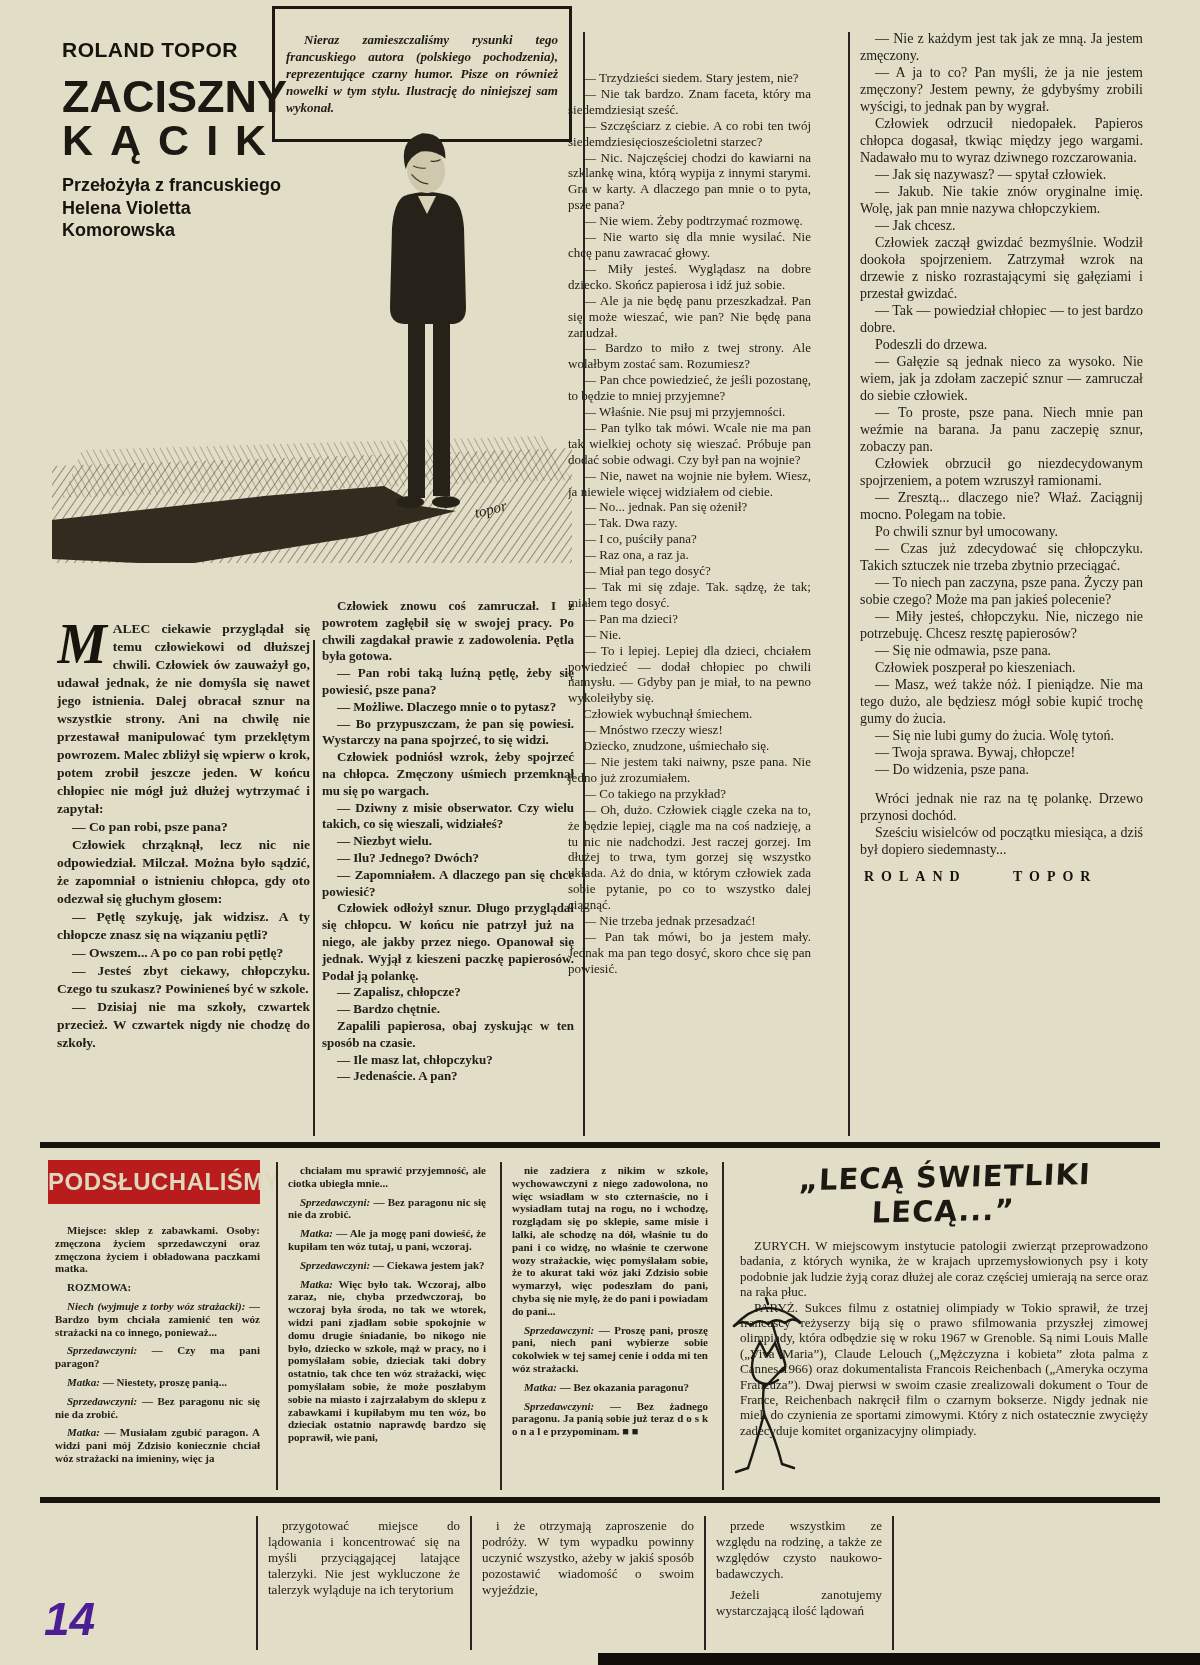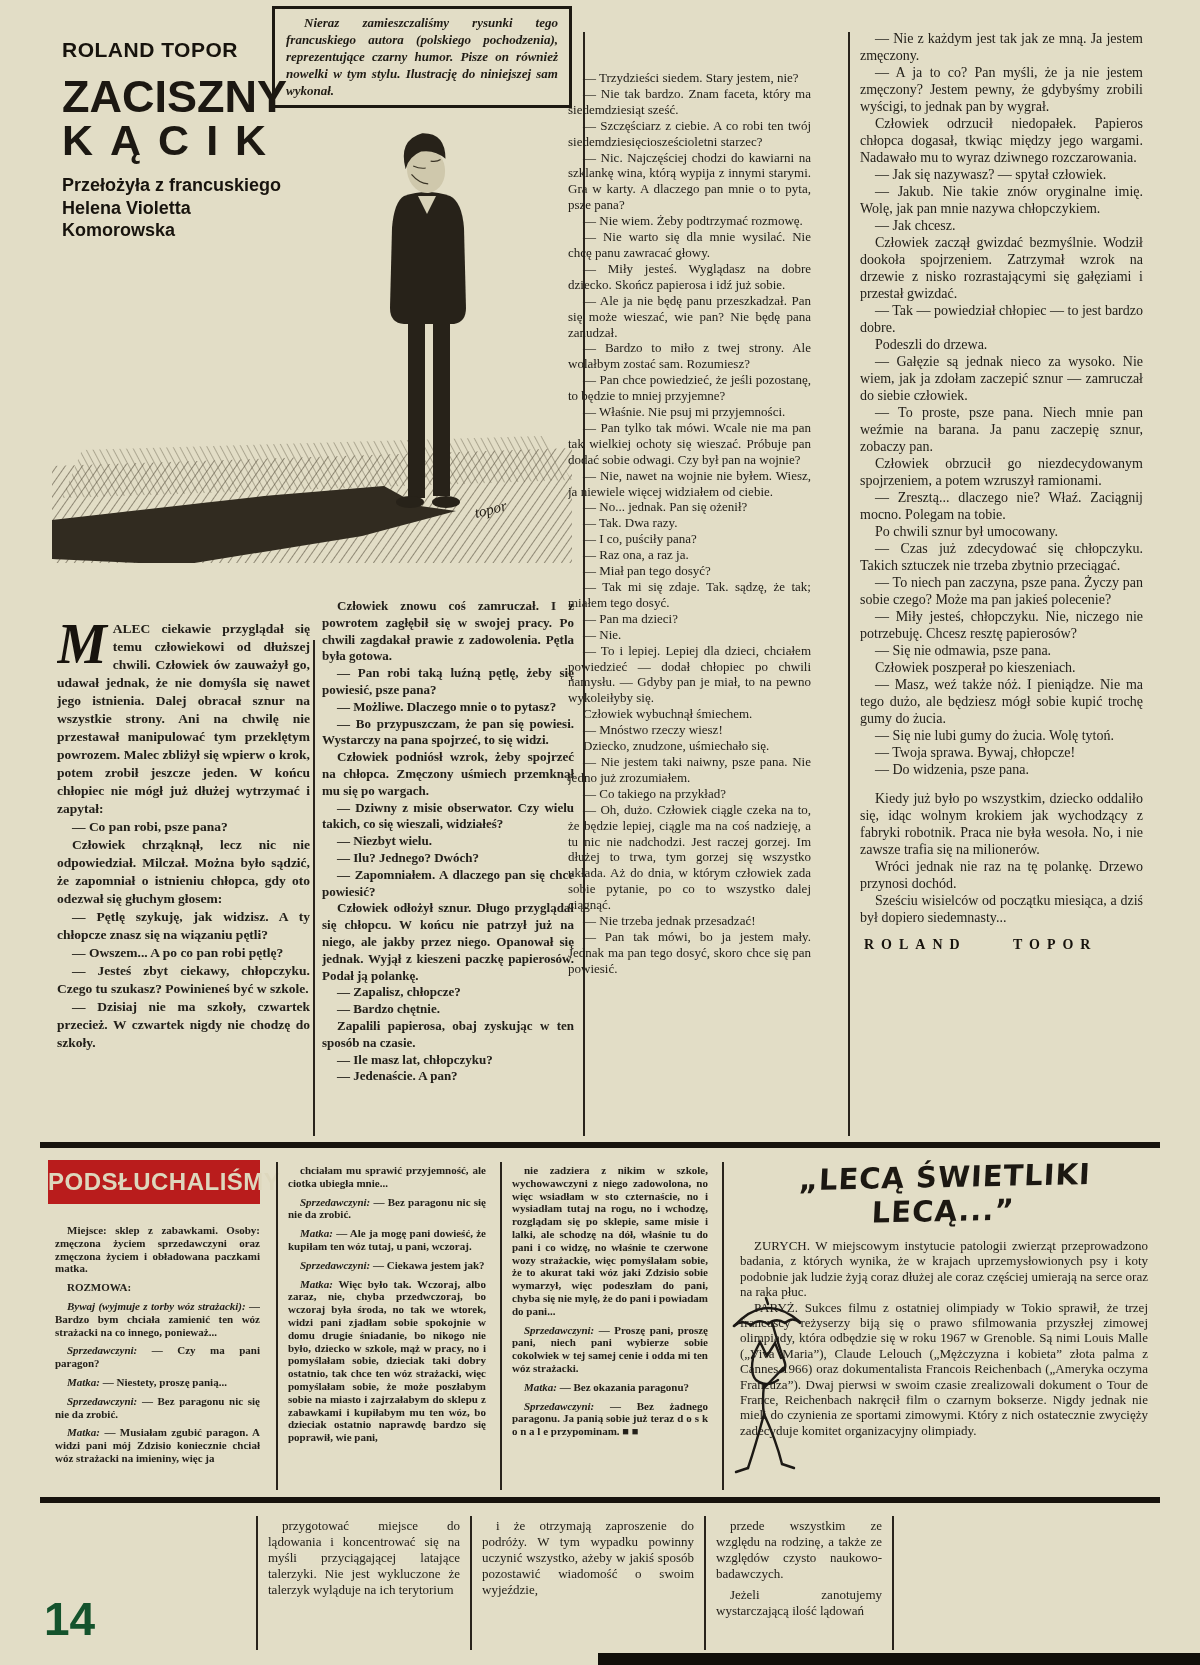"Nieraz zamieszczaliśmy rysunki tego" .editor-note { padding: 6px 11px -> 23px 11px }
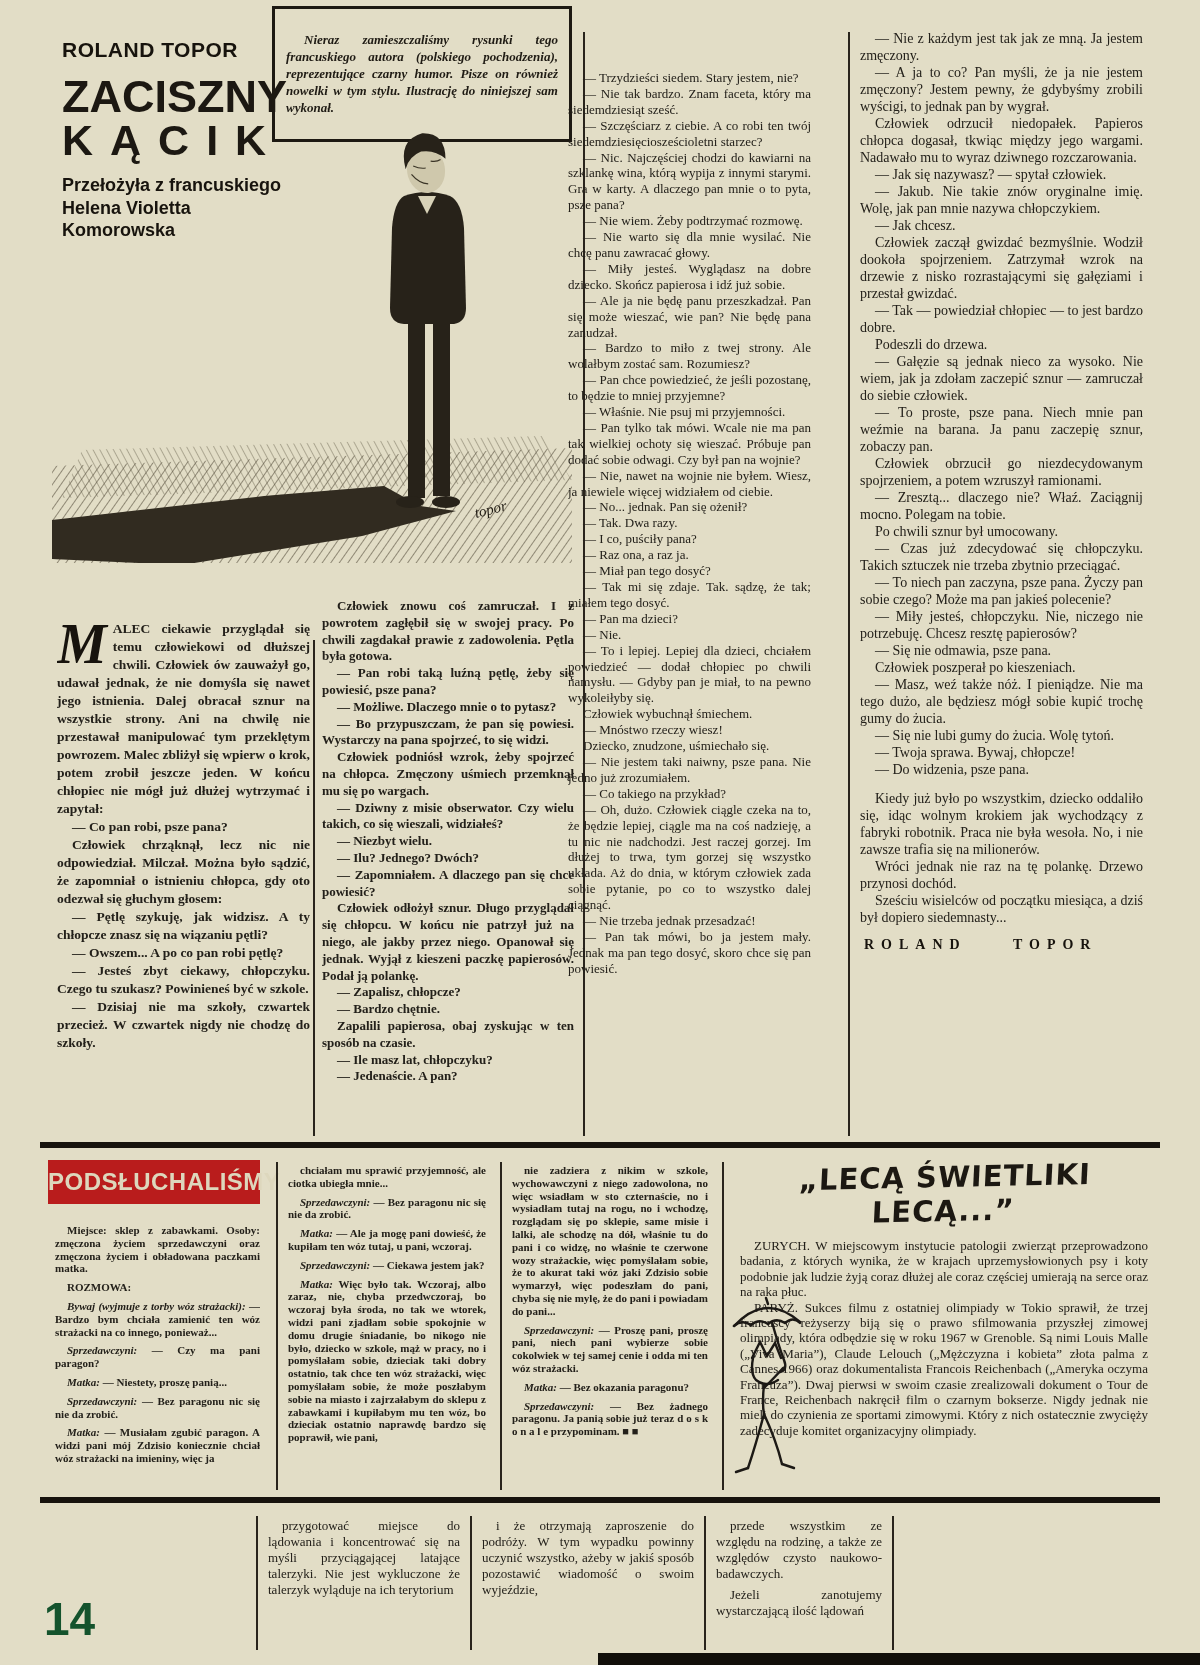"Kiedy już było po wszystkim," p { html: <p>Kiedy już było po wszystkim, dziecko oddaliło się, idąc wolnym krokiem jak wychodzący z fabryki robotnik. Praca nie była wesoła. No, i nie zawsze trafia się na milionerów.</p> -> none }
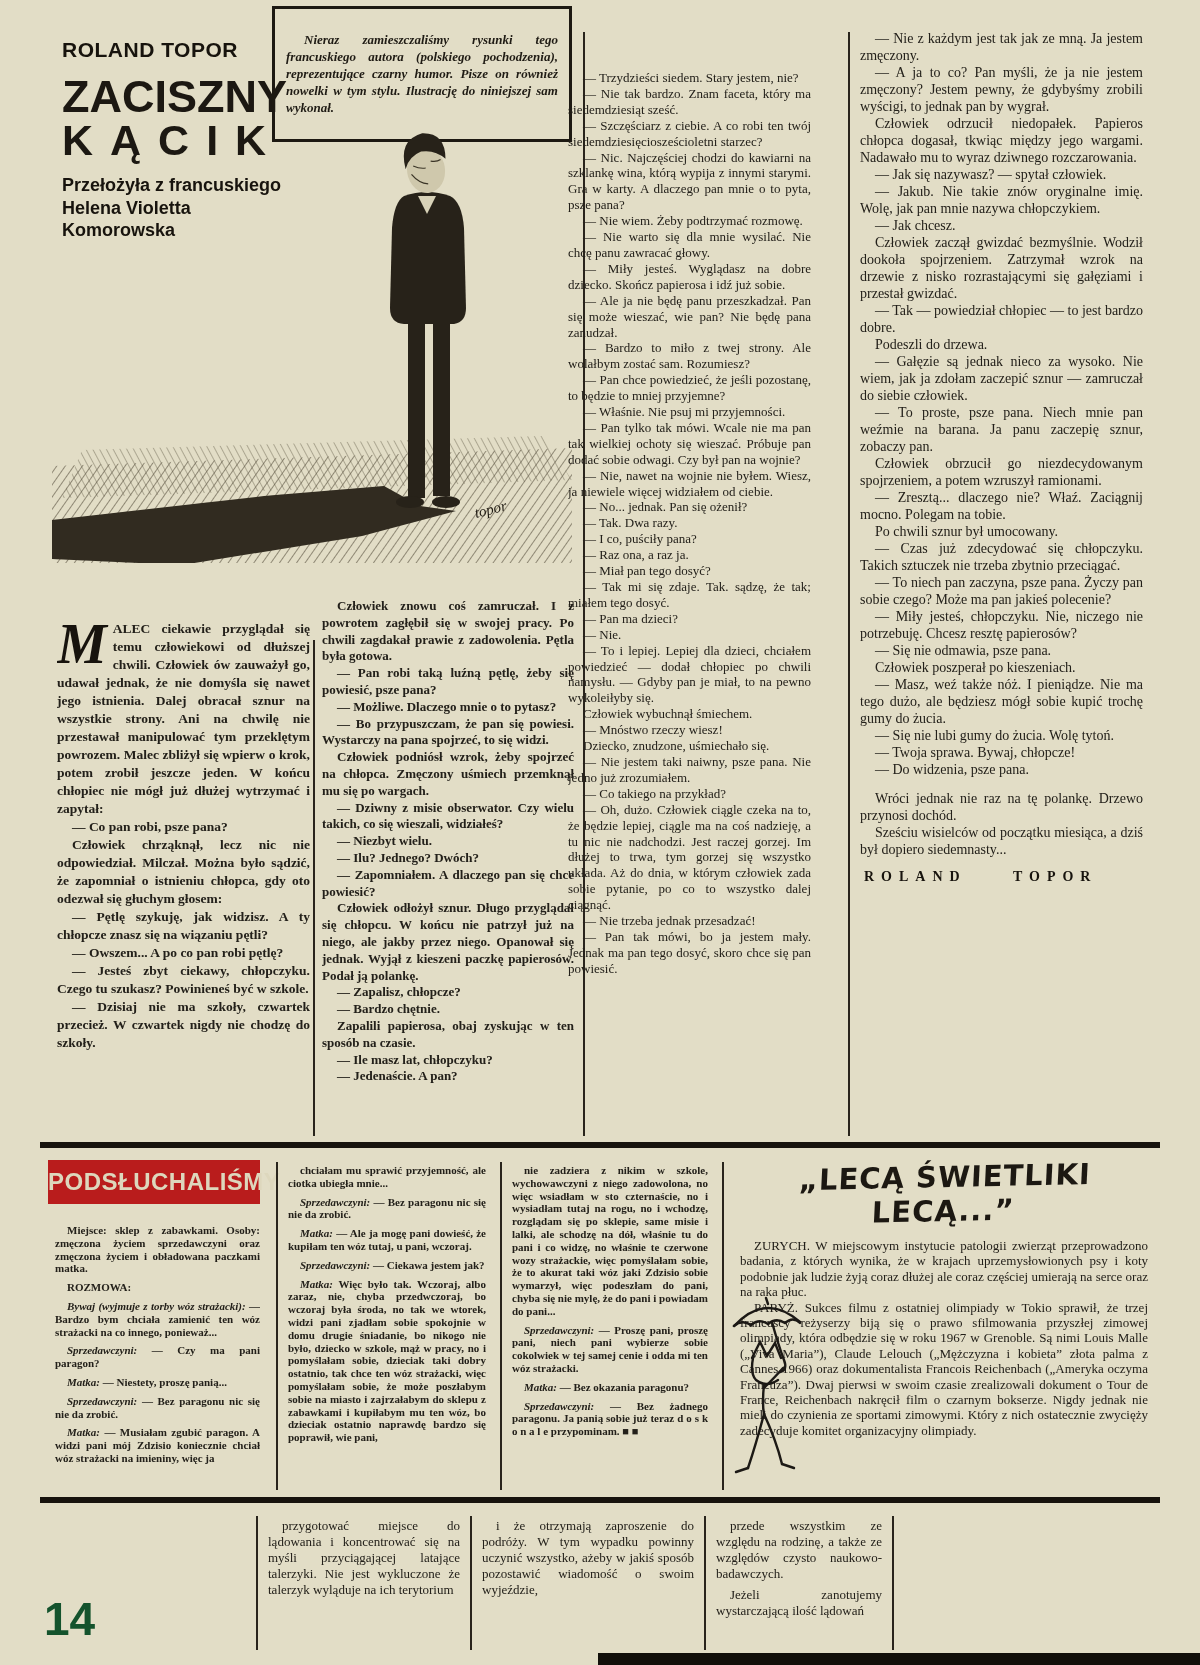"Bywaj (wyjmuje z torby wóz" span.lead { text: Bywaj -> Niech }
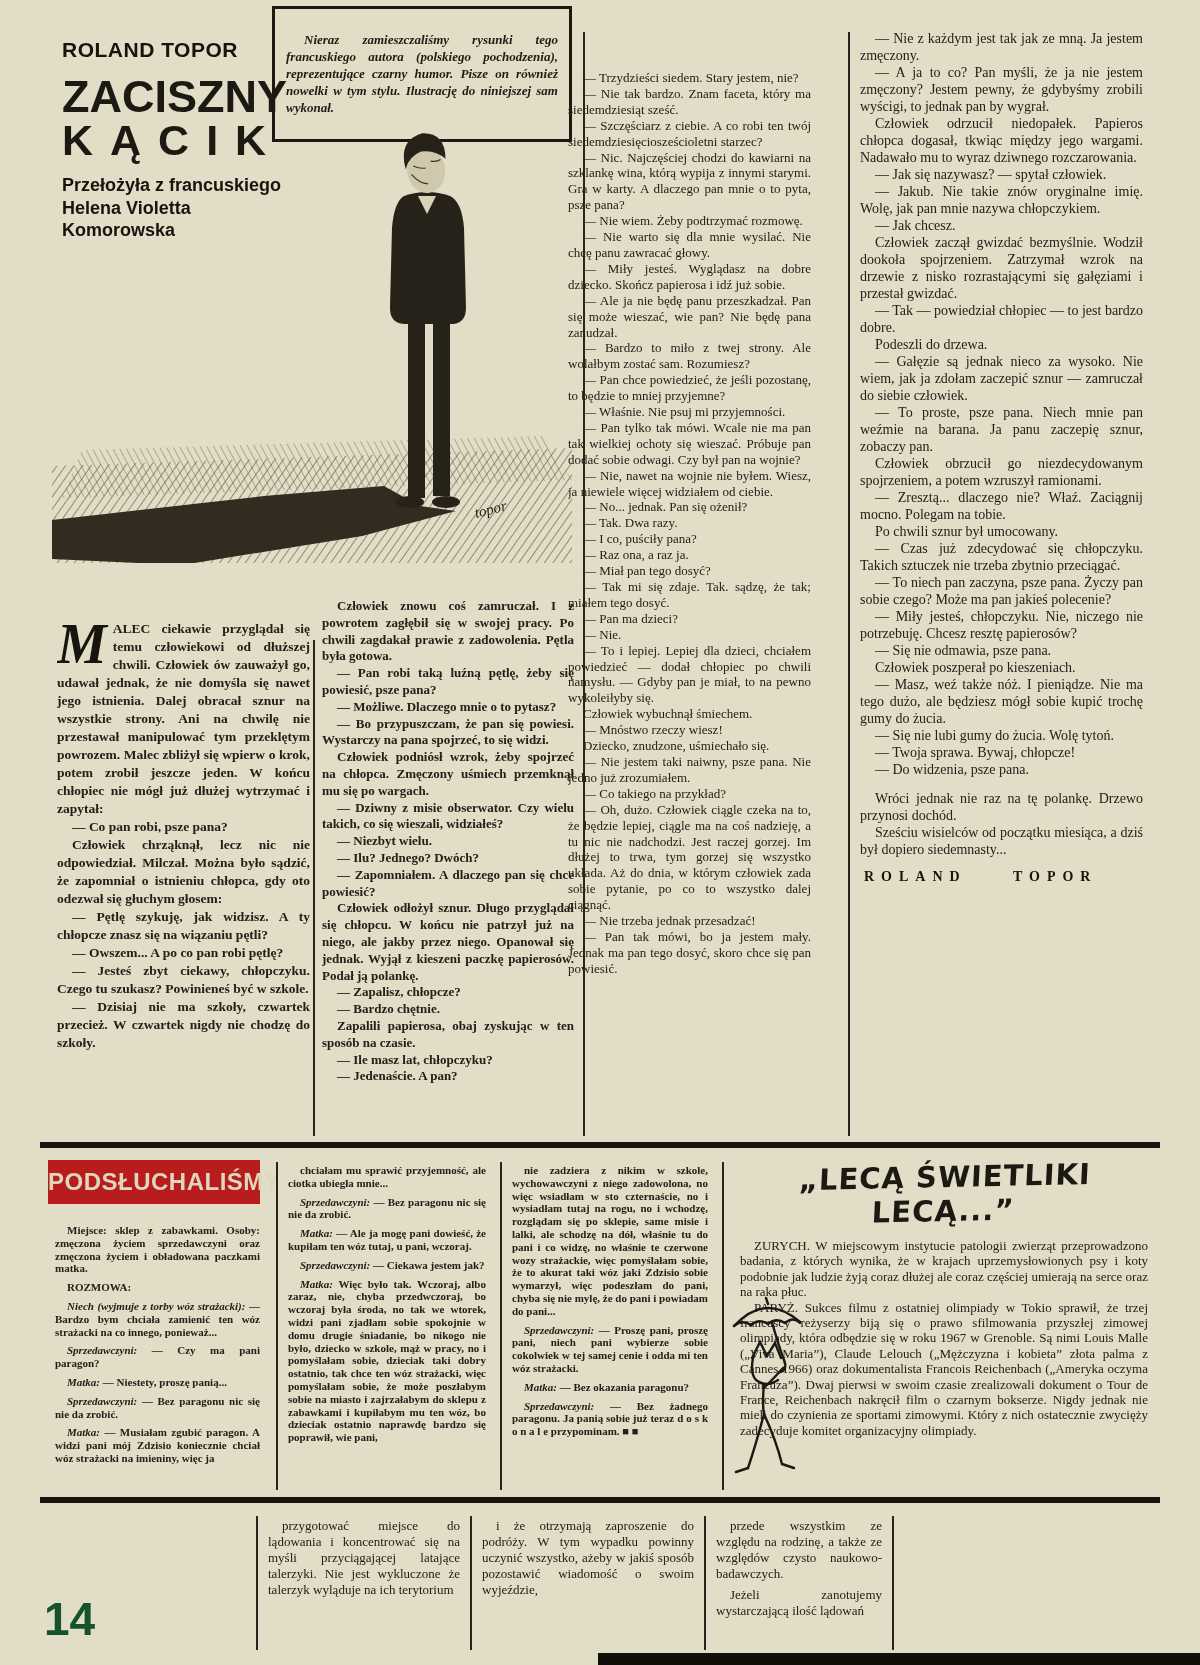"14" .page-number { color: #14532d -> #4c1d95; font-style: none -> italic }
